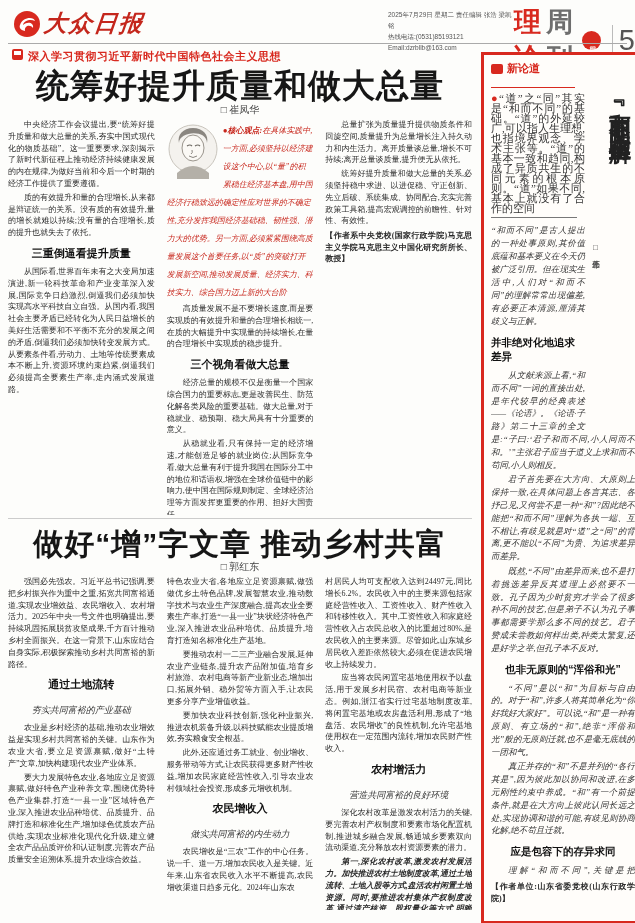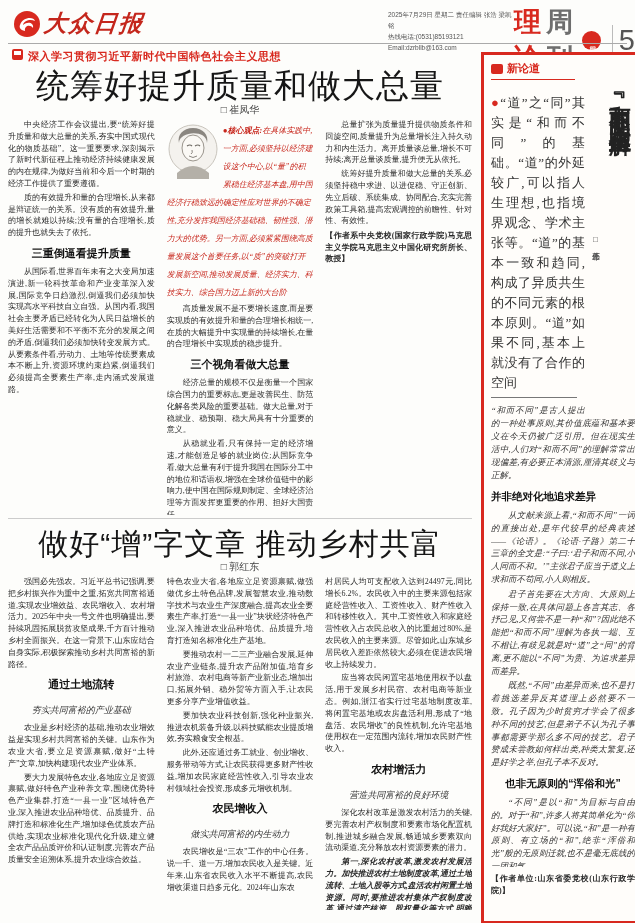"统筹好提升质量和做大总量" .a-headline { font-weight: normal -> bold }
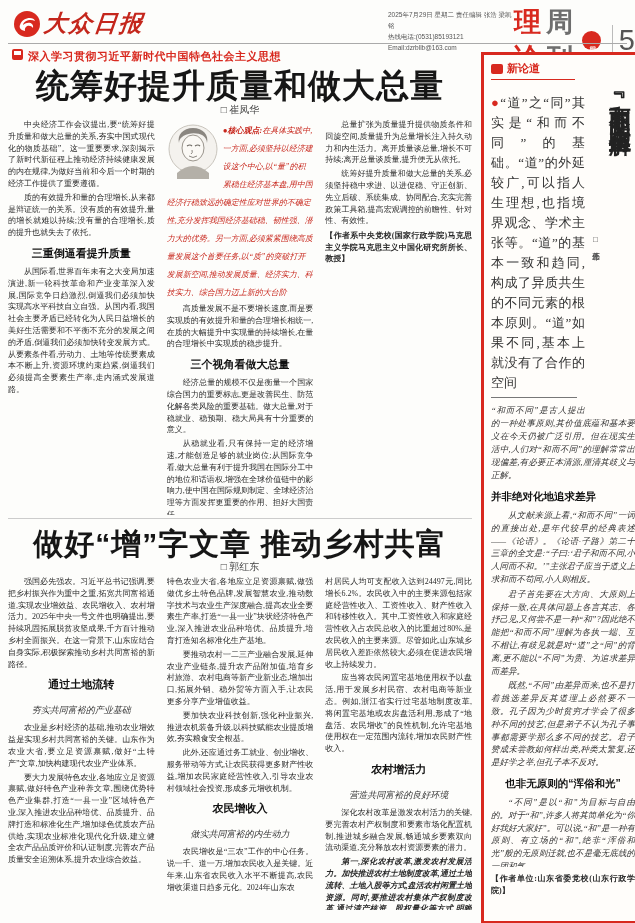"新论道" .rb-label { padding-bottom: 3px -> 11px }
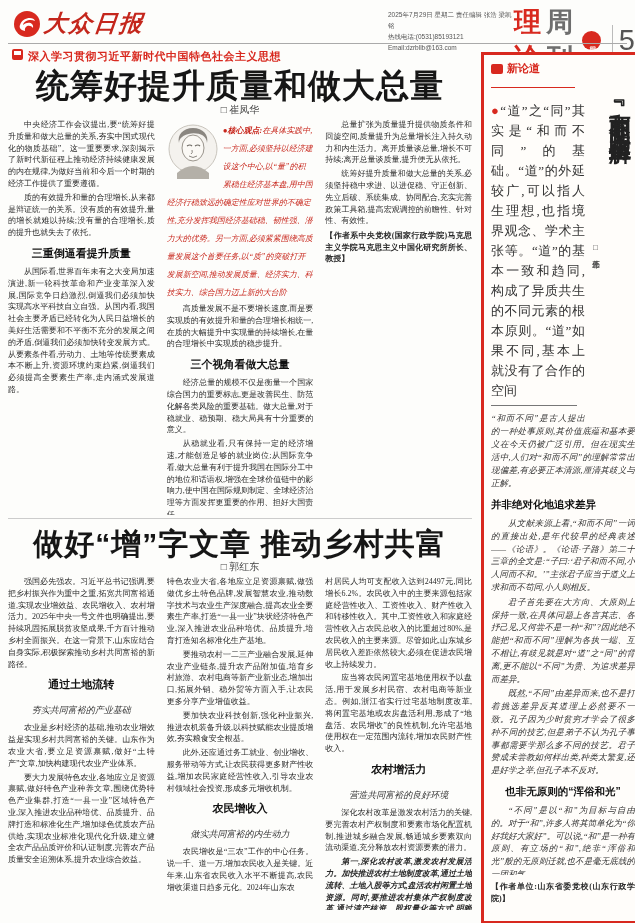"●“道”之“同”其实是“和而不同”的基础。“道”的外延较广,可以指人生理想,也指" .rb-lead { font-size: 13px -> 11px; line-height: 20px -> 10px; margin: 8px 0 4px -> 0 0 4px }
